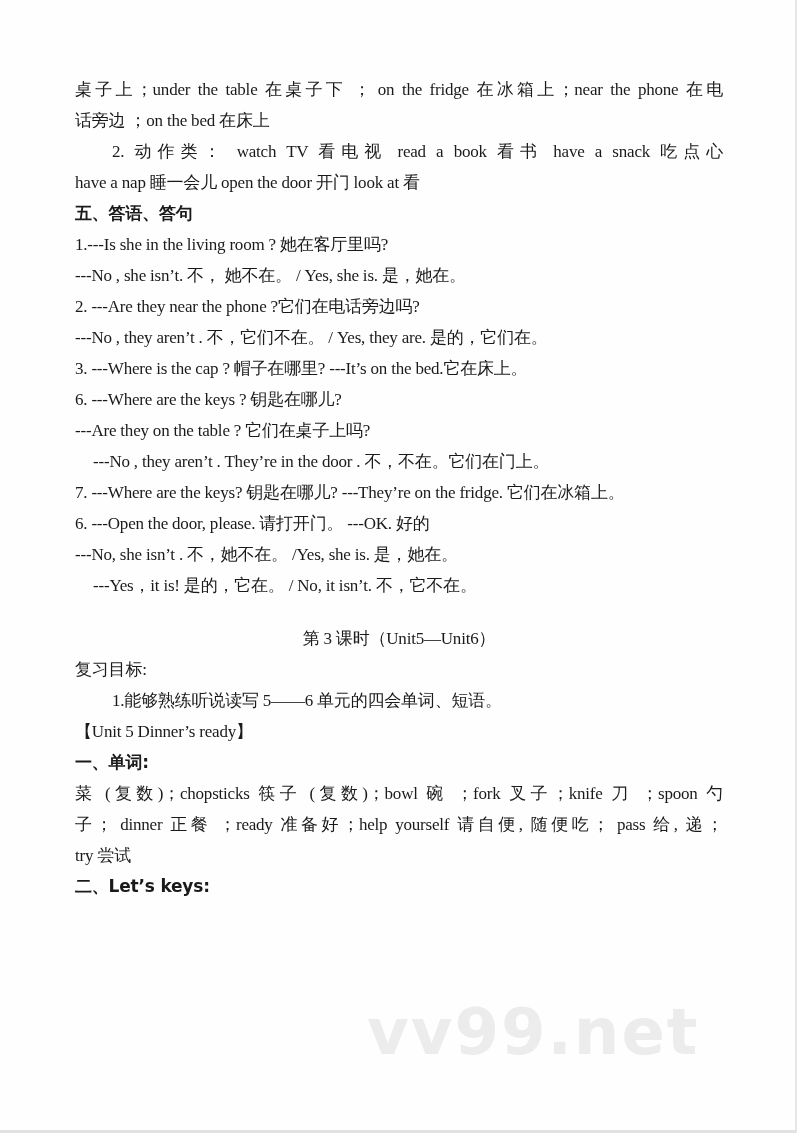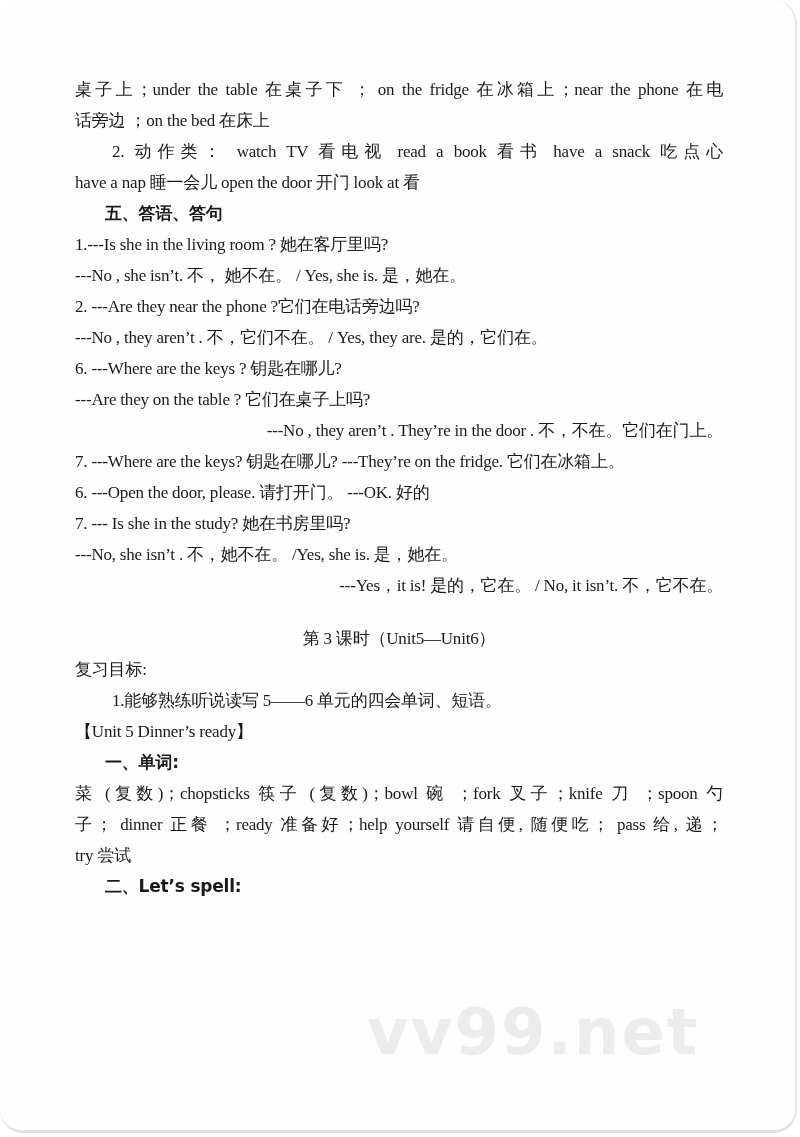"桌子上；under the table 在桌子下 ；" .page { border-radius: 23px -> none }
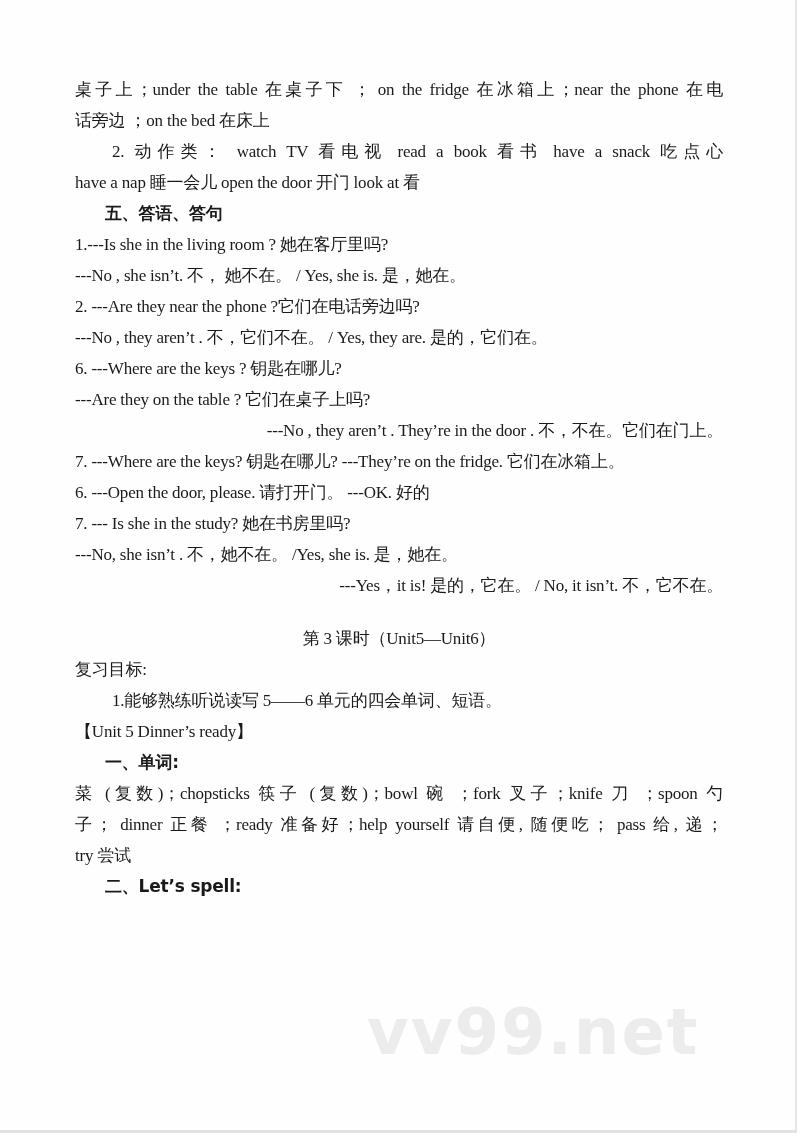"五、答语、答句" .heading { margin-left: 30px -> none }
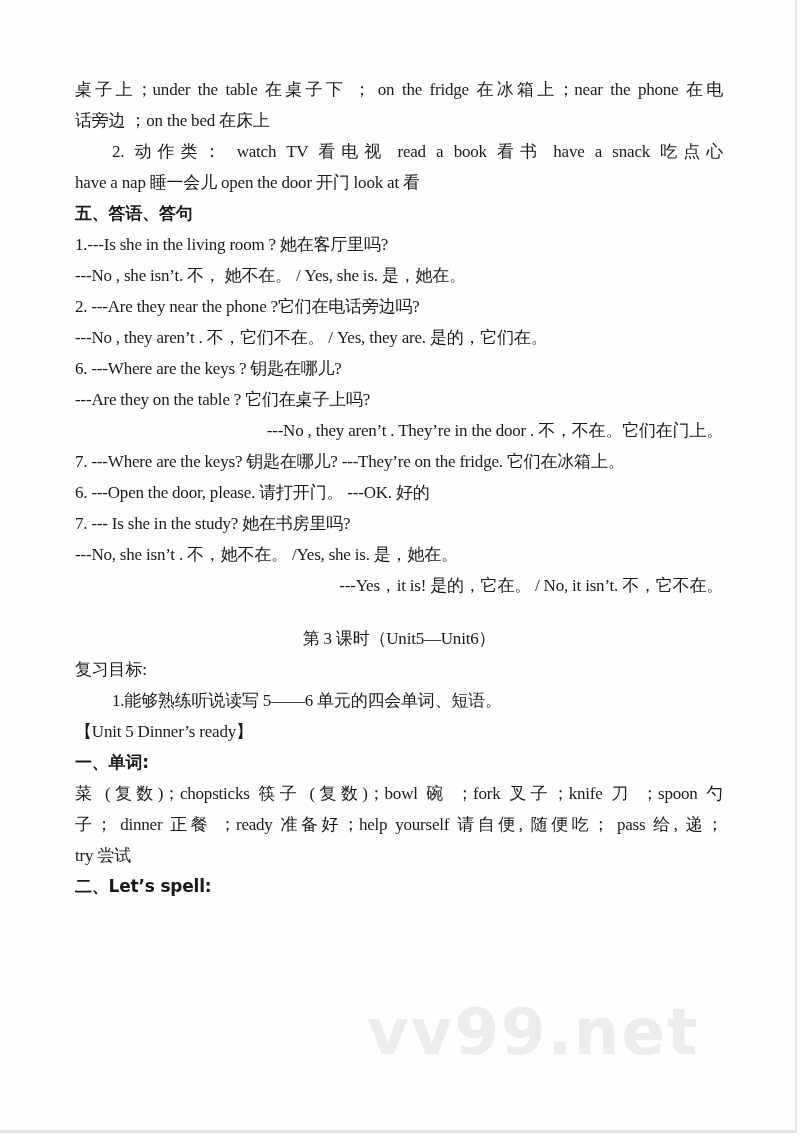"3. ---Where is the cap" div.line { html: none -> <div>3. ---Where is the cap ? 帽子在哪里? ---It’s on the bed.它在床上。</div> }
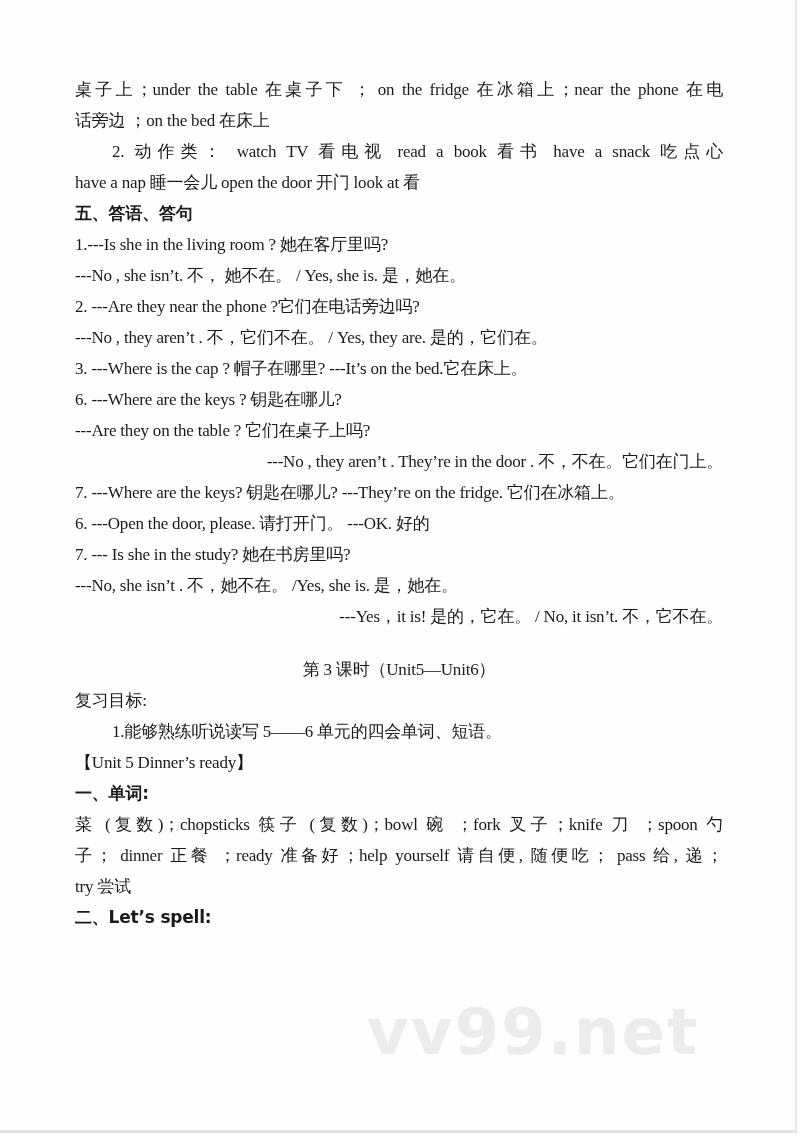"---No , they aren’t . They’re" .indent1 { text-align: right -> none }
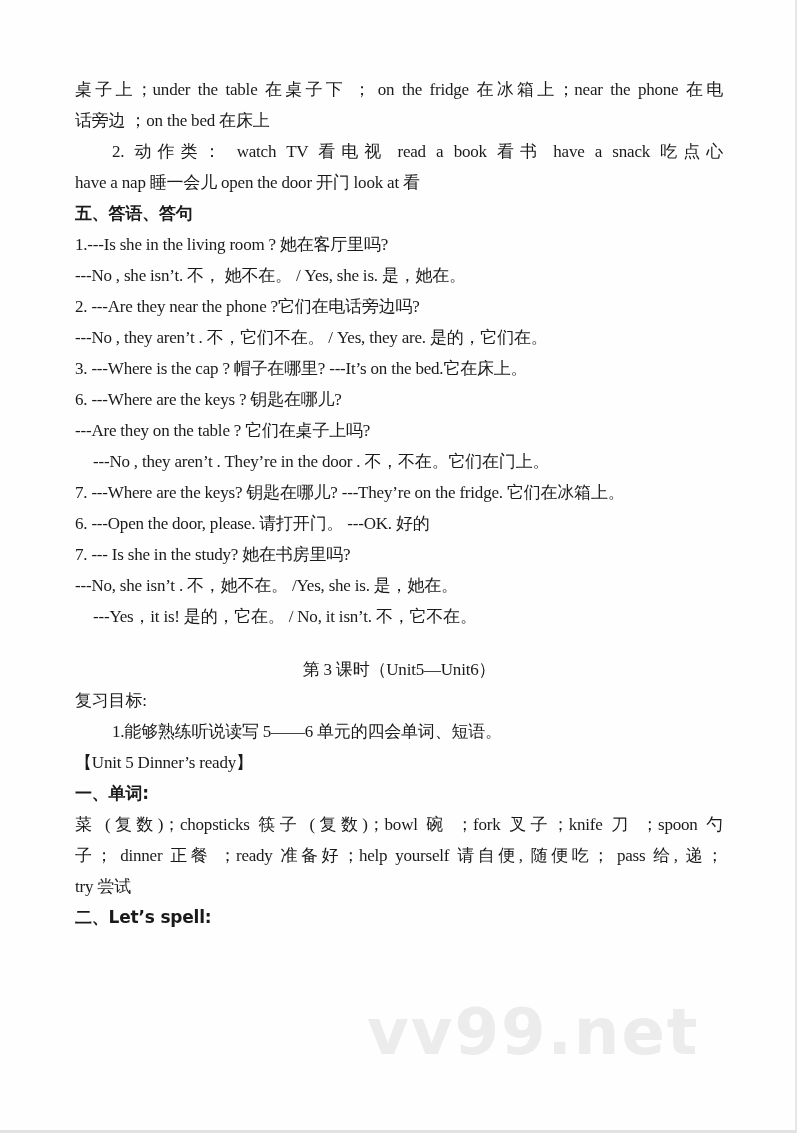"7. --- Is she in" div.line { html: <div>7. --- Is she in the study? 她在书房里吗?</div> -> none }
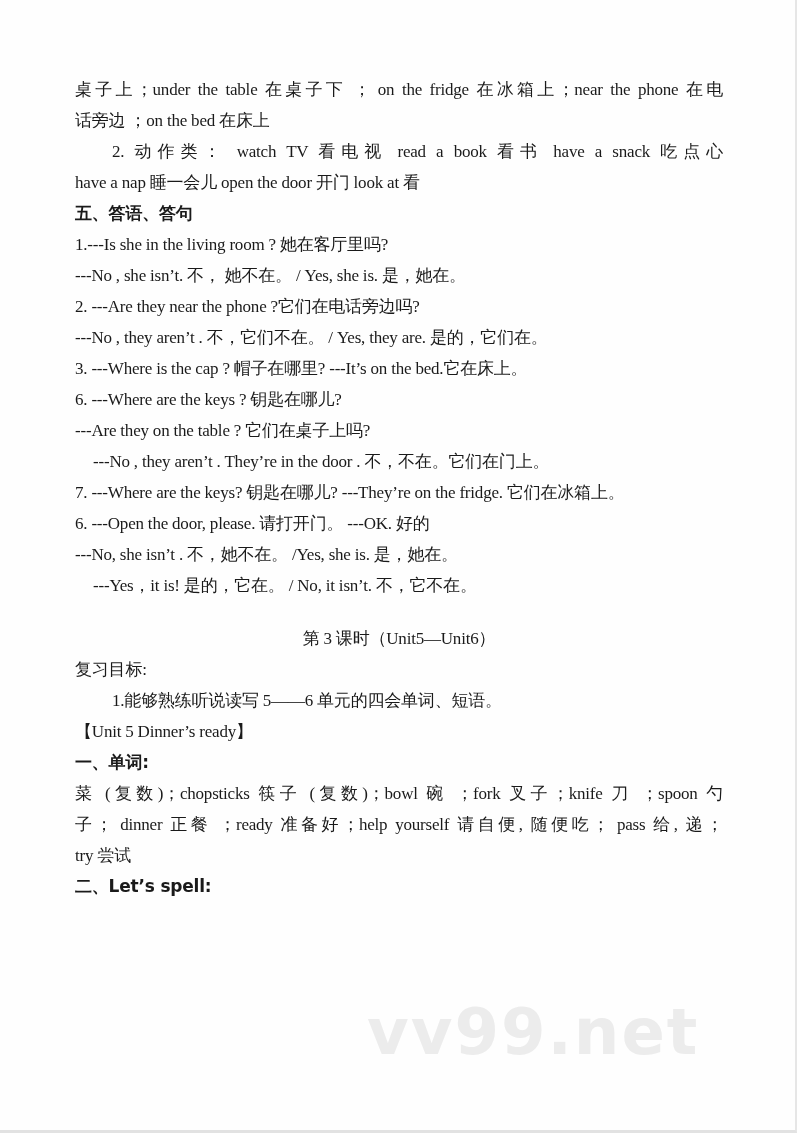"二、Let’s spell:" div.line { text: spell -> keys }
